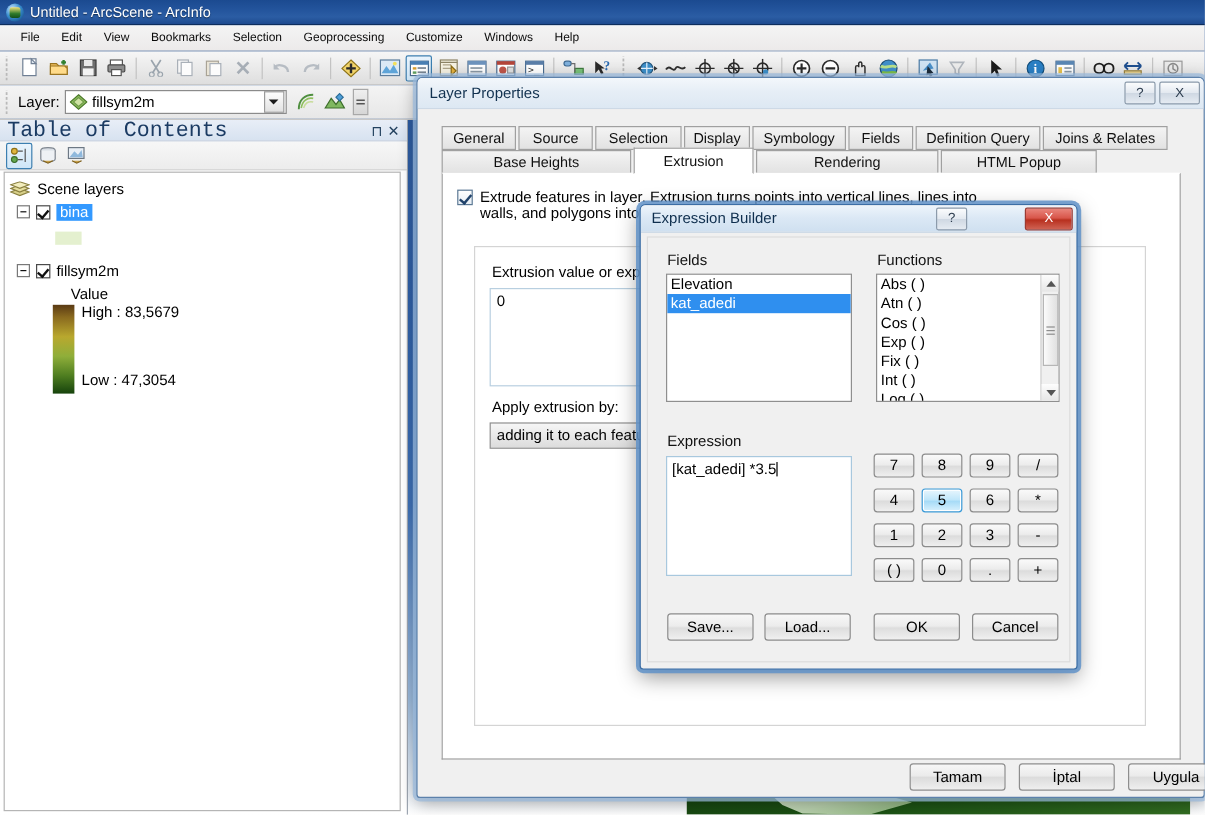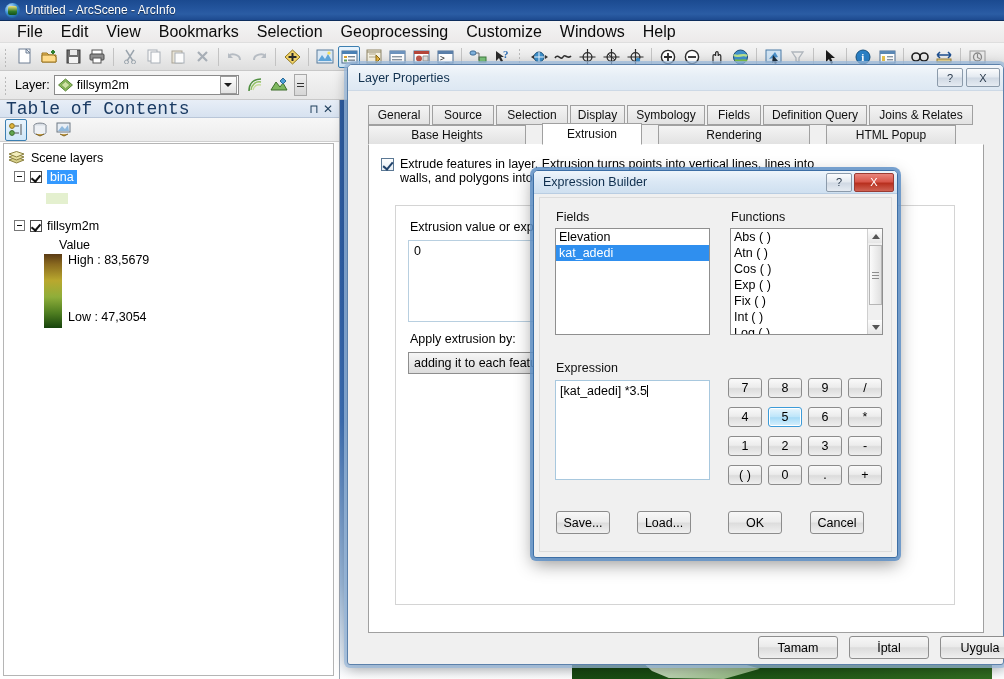"File" .menu-item { font-size: 16px -> 10px }
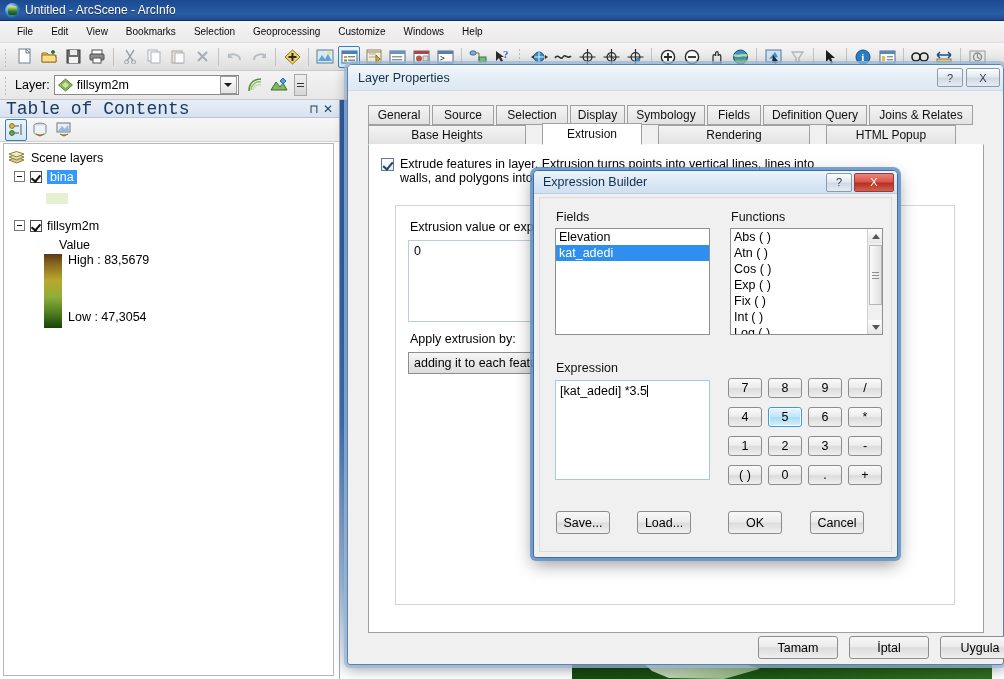"Base Heights" .tabrow.row2 .tab { margin-right: 16px -> 2px }
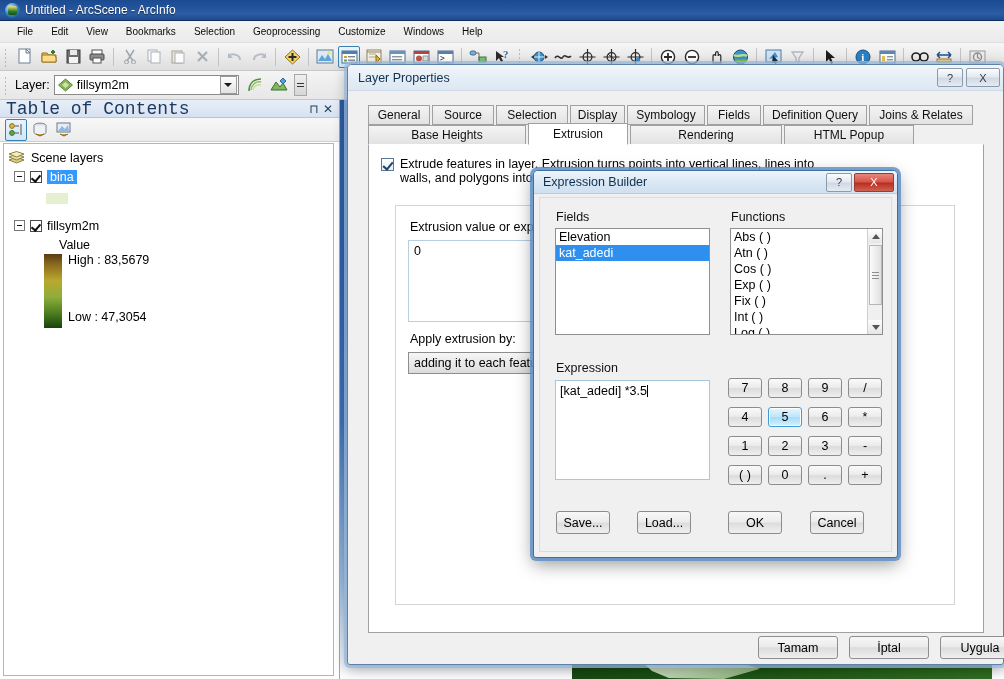"Expression Builder" #eb-titlebar { gap: none -> 46px }
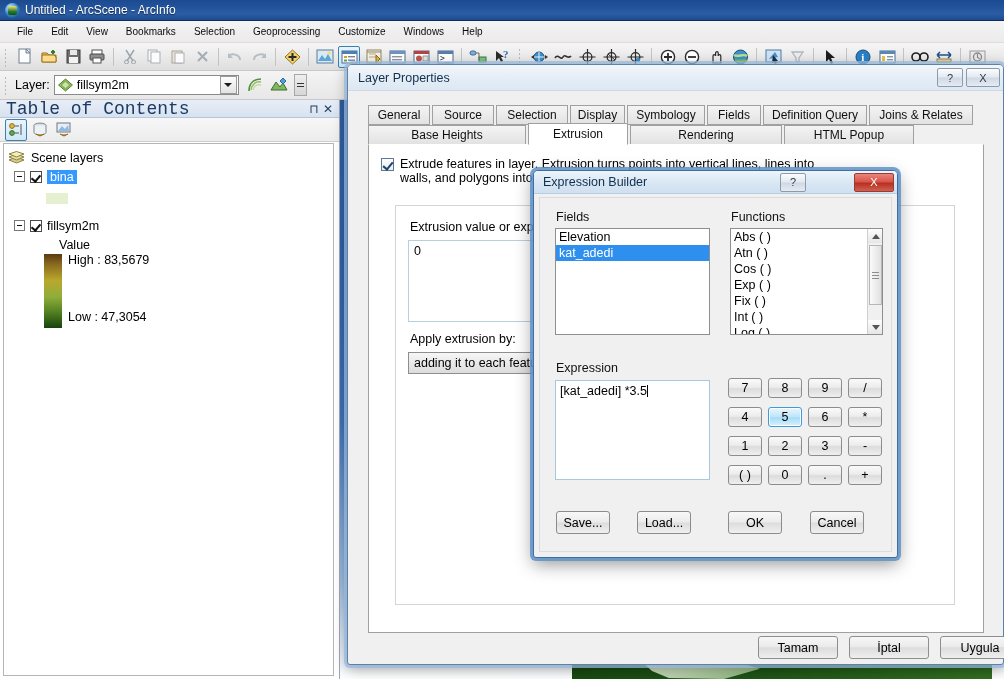"Save..." .ebbtn { width: 54px -> 72px }
